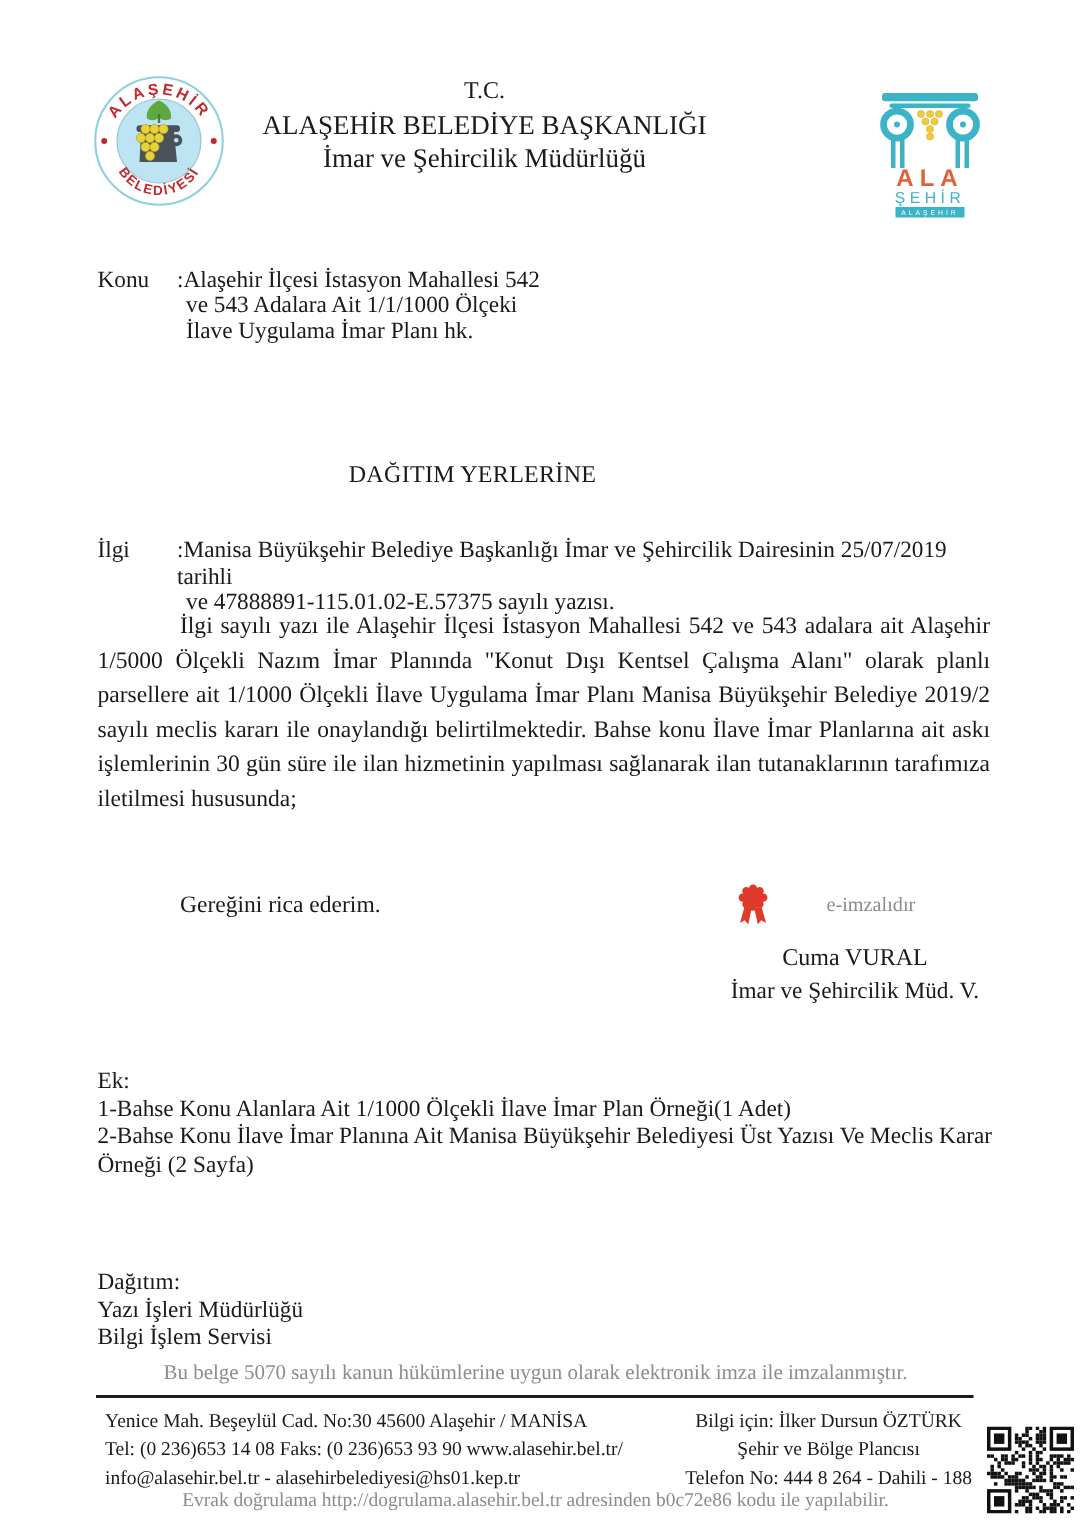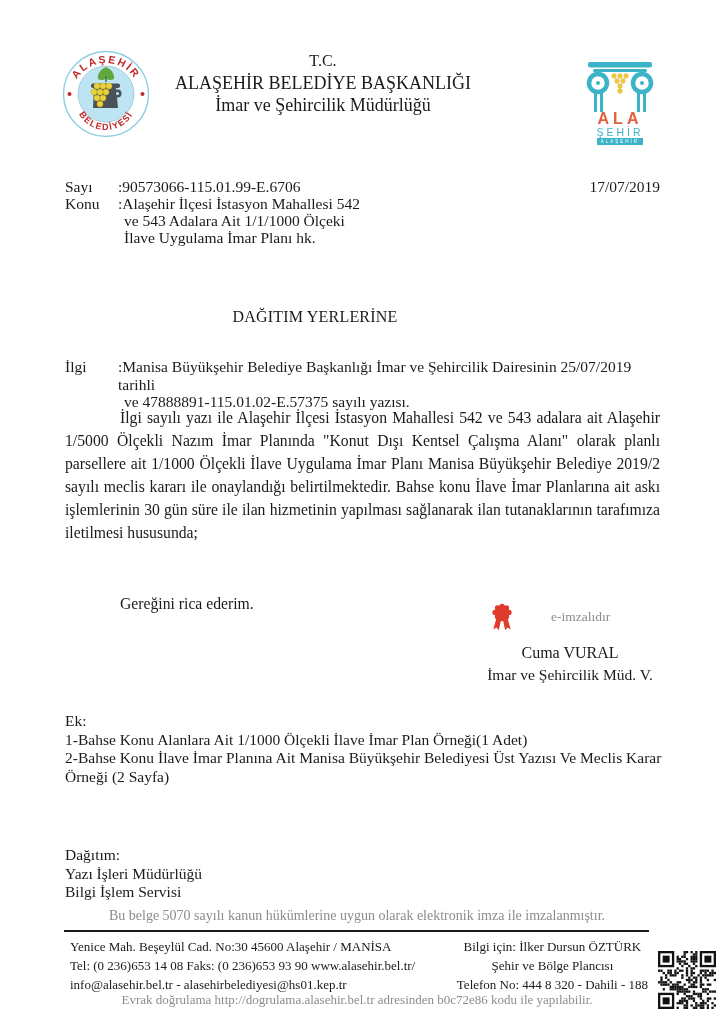"Sayı" div.meta-row { html: <div> <span>Sayı</span> <span>:90573066-115.01.99-E.6706</span> <span>17/07/2019</span> </div> -> none }
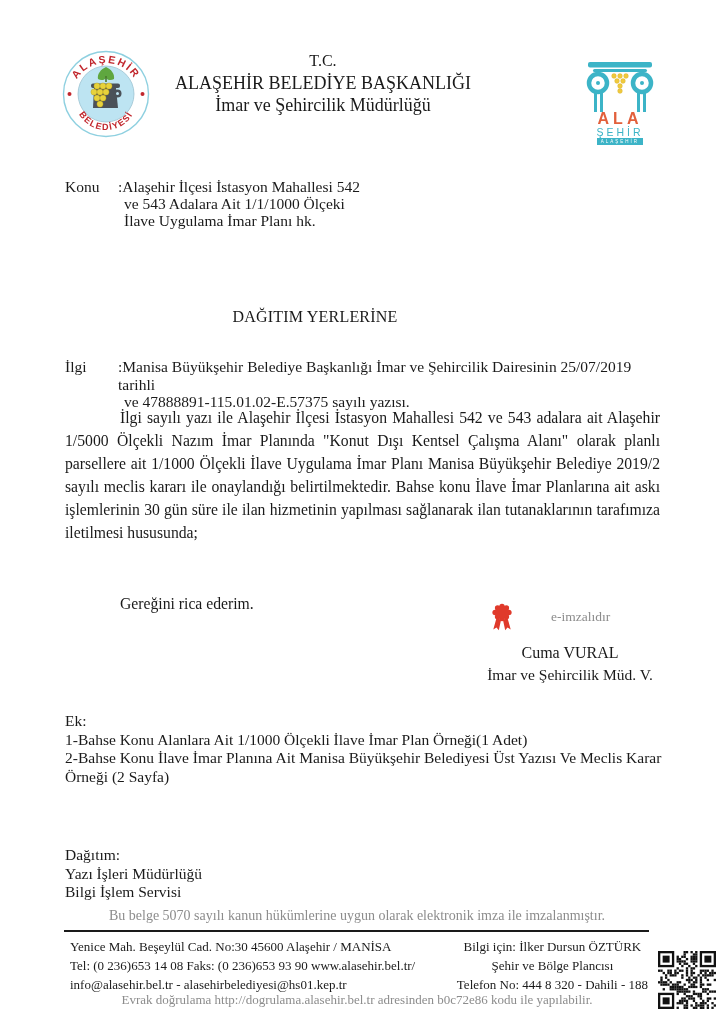"e-imzalıdır" .signature { top: 602px -> 588px }
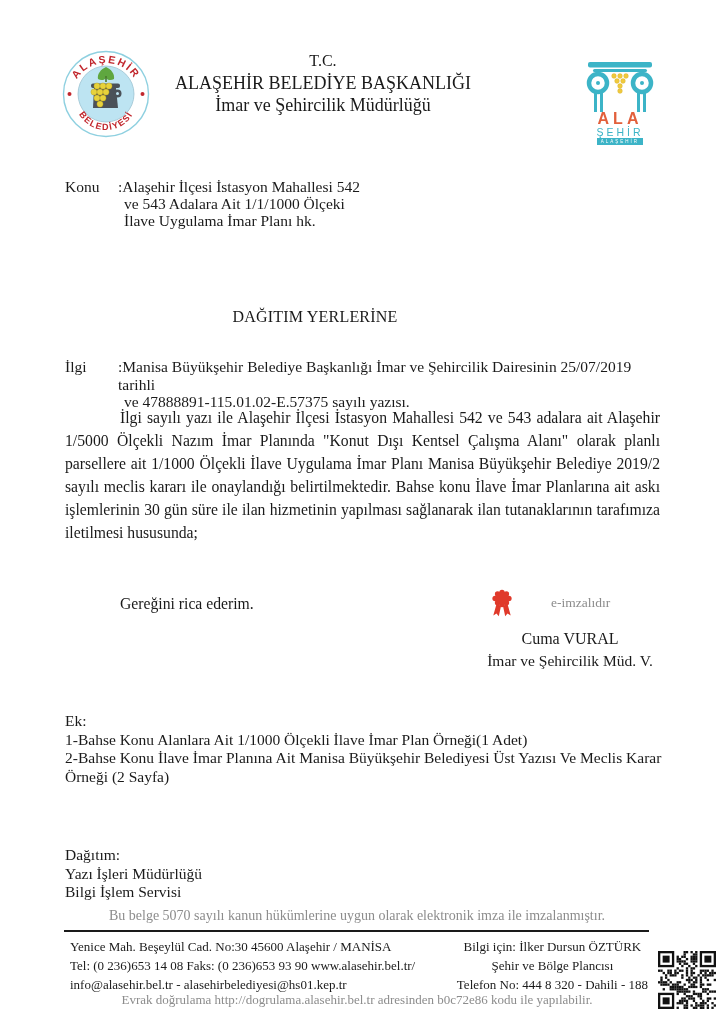"Telefon No: 444 8 320" div { text: 8 320 -> 8 264 }
